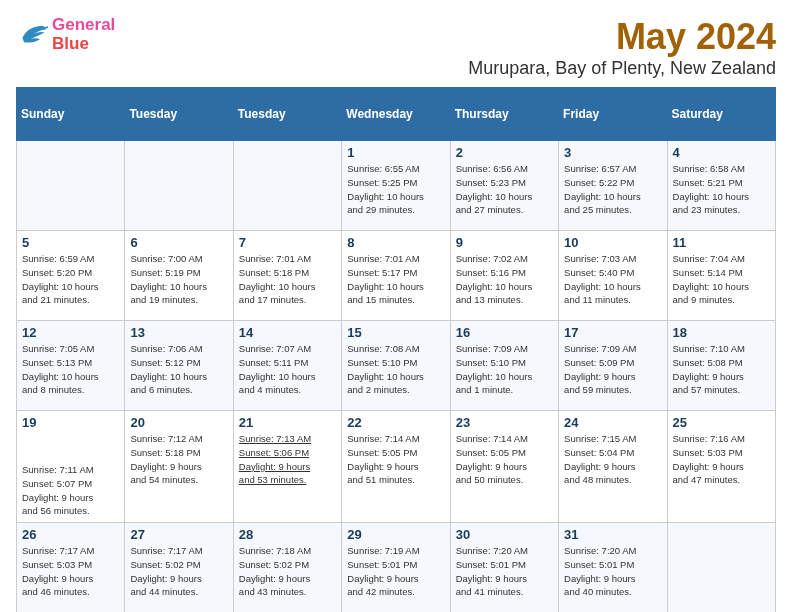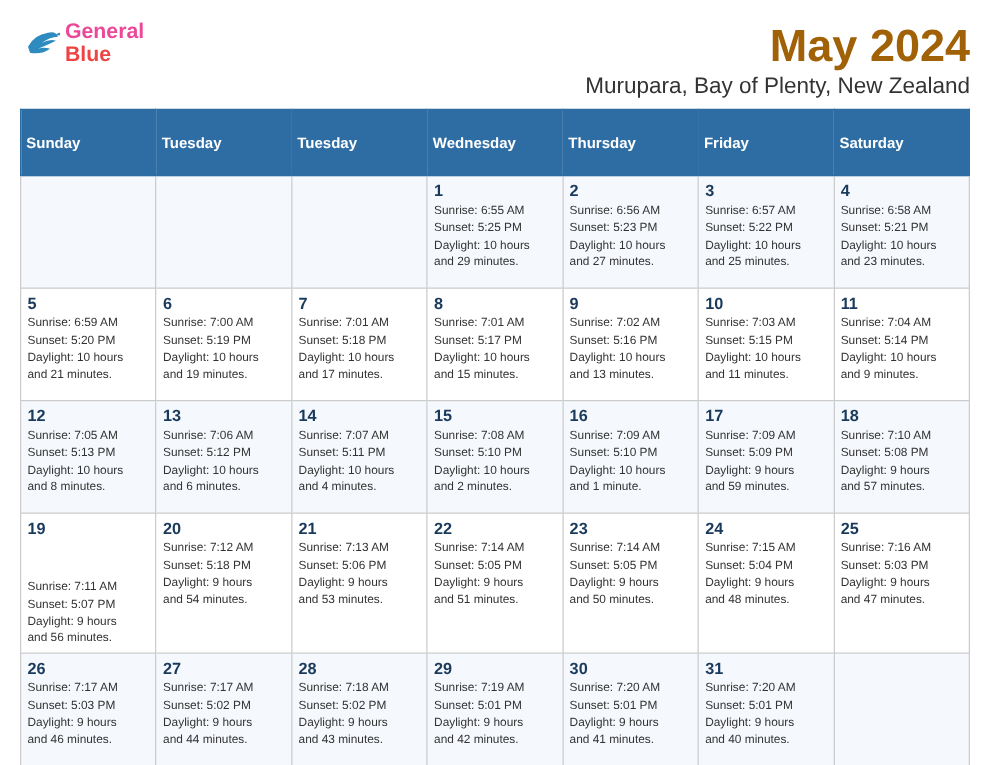"Sunrise: 7:03 AM" div.day-info { text: 5:15 -> 5:40 }
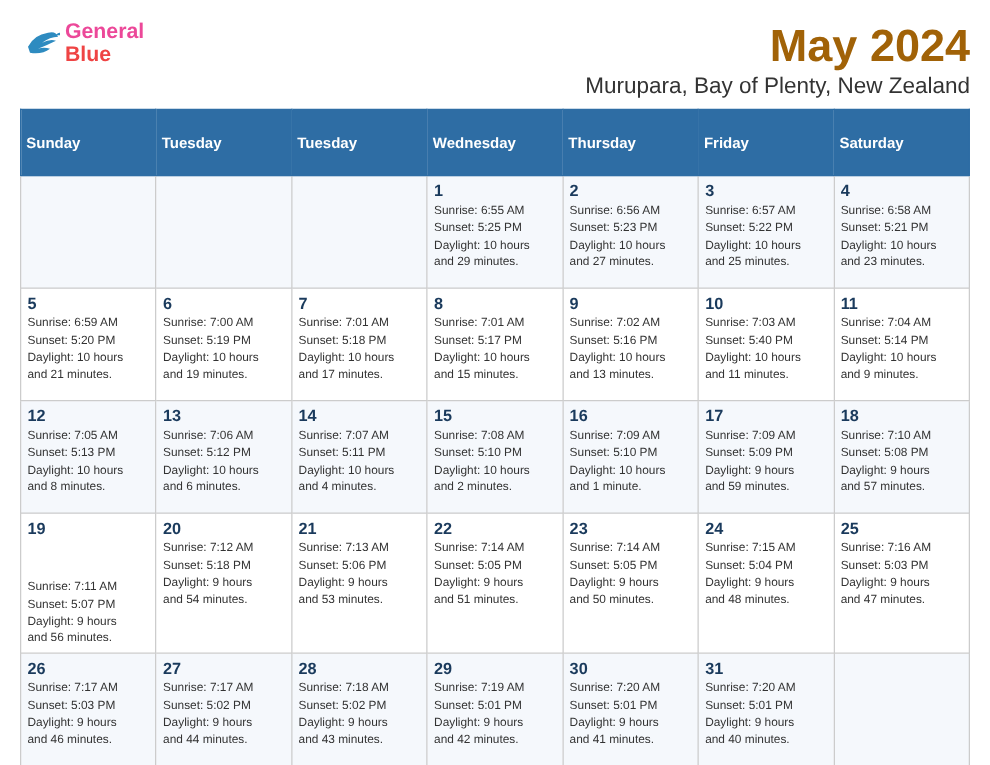"Sunrise: 7:13 AM" div.day-info { text-decoration: none -> underline }
